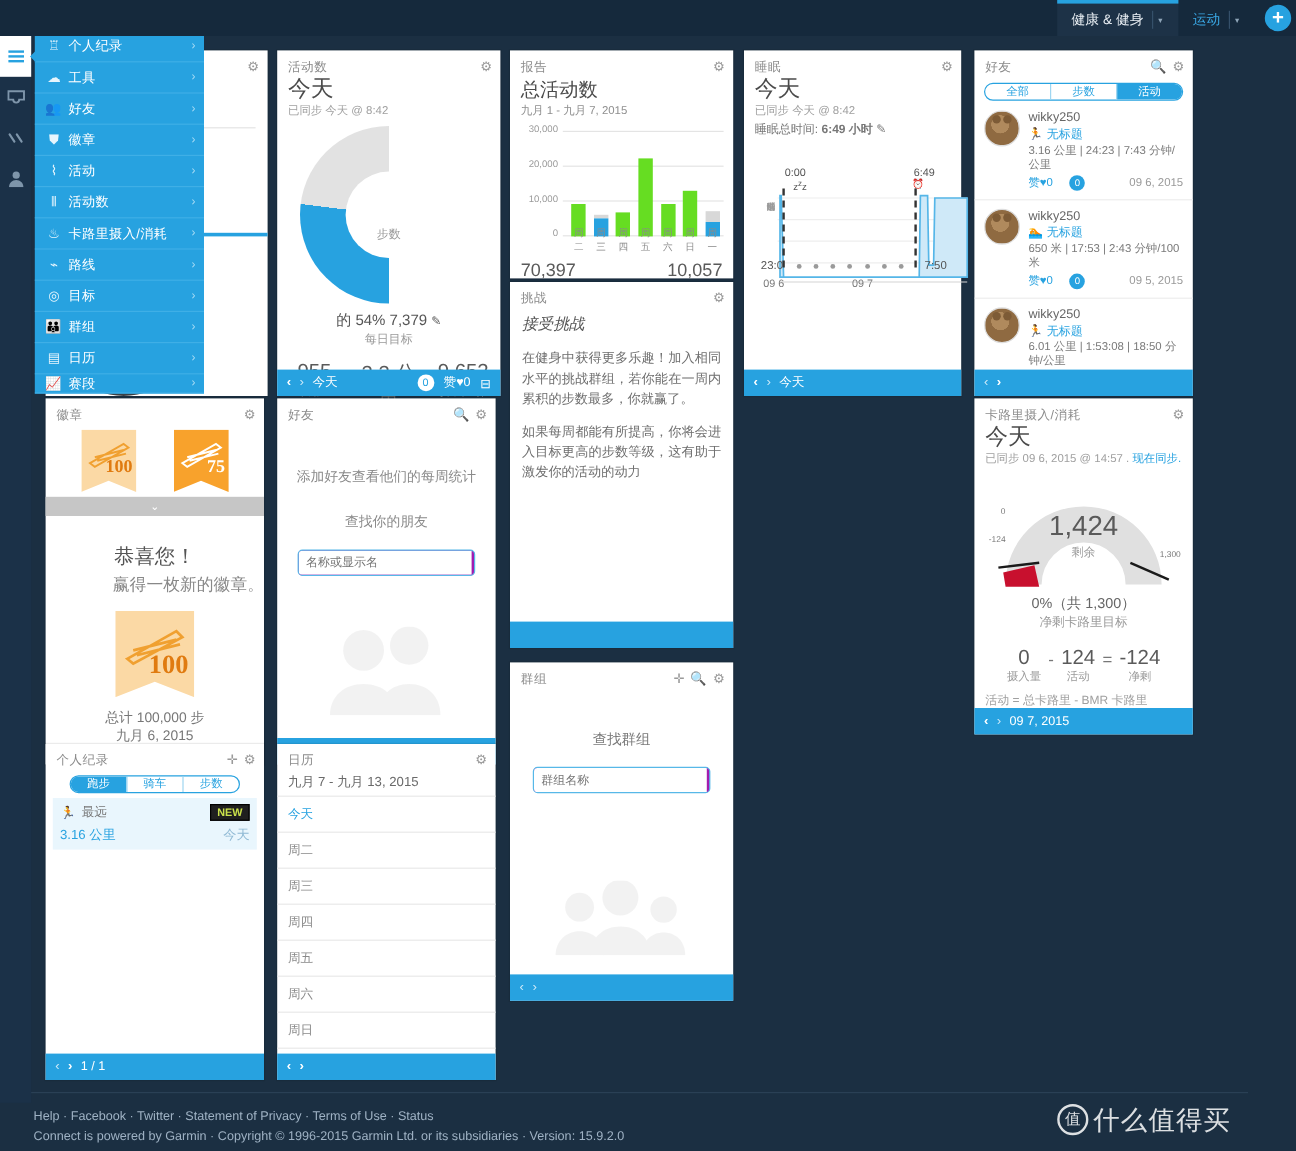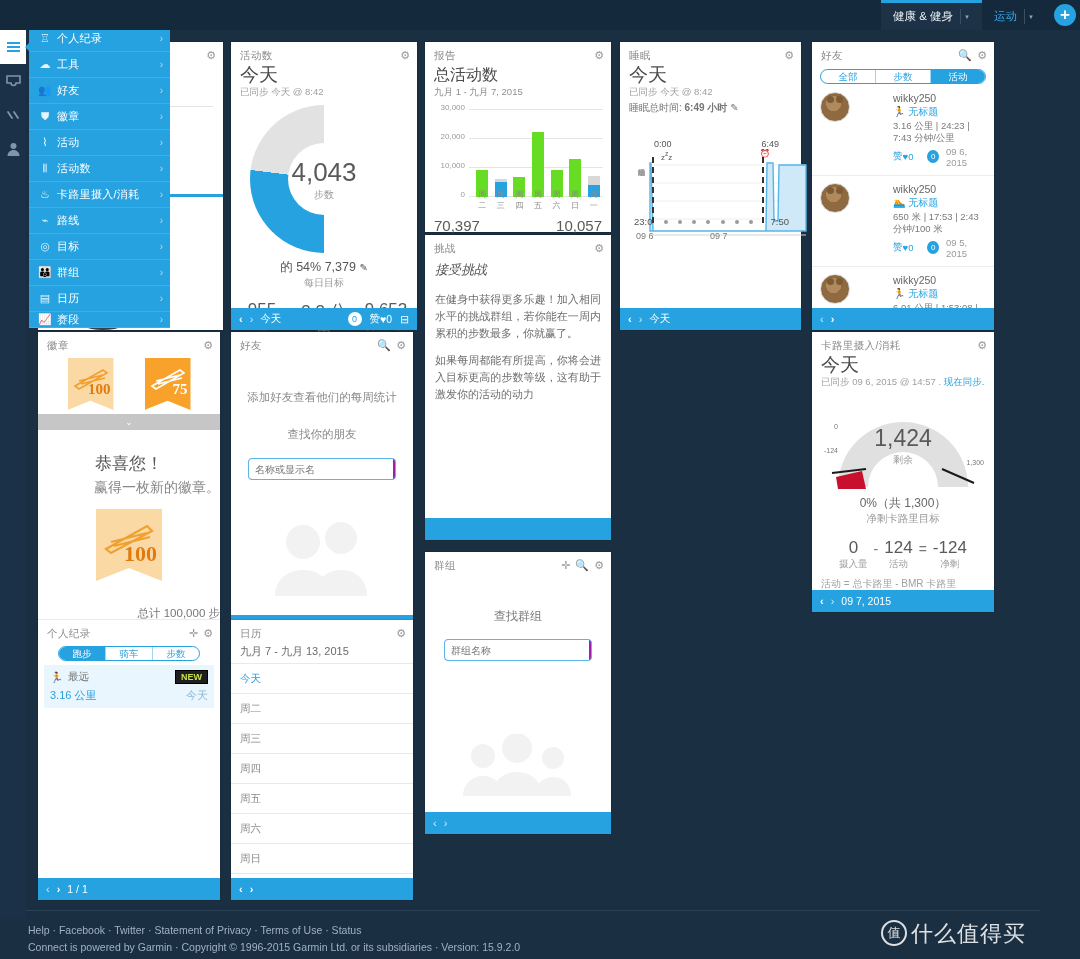"wikky250" .frow { gap: 36px -> none }
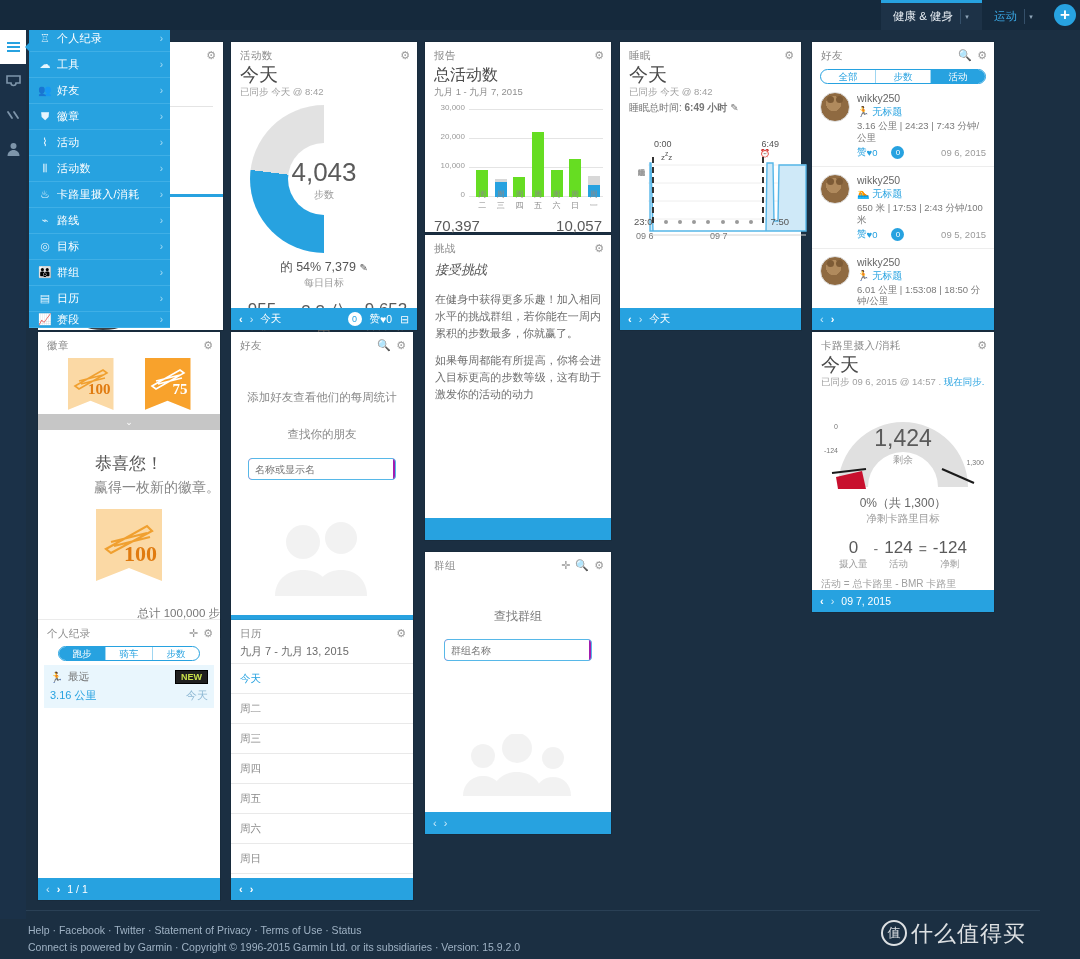"4,043" div.val { html: <div>4,043</div> -> none }
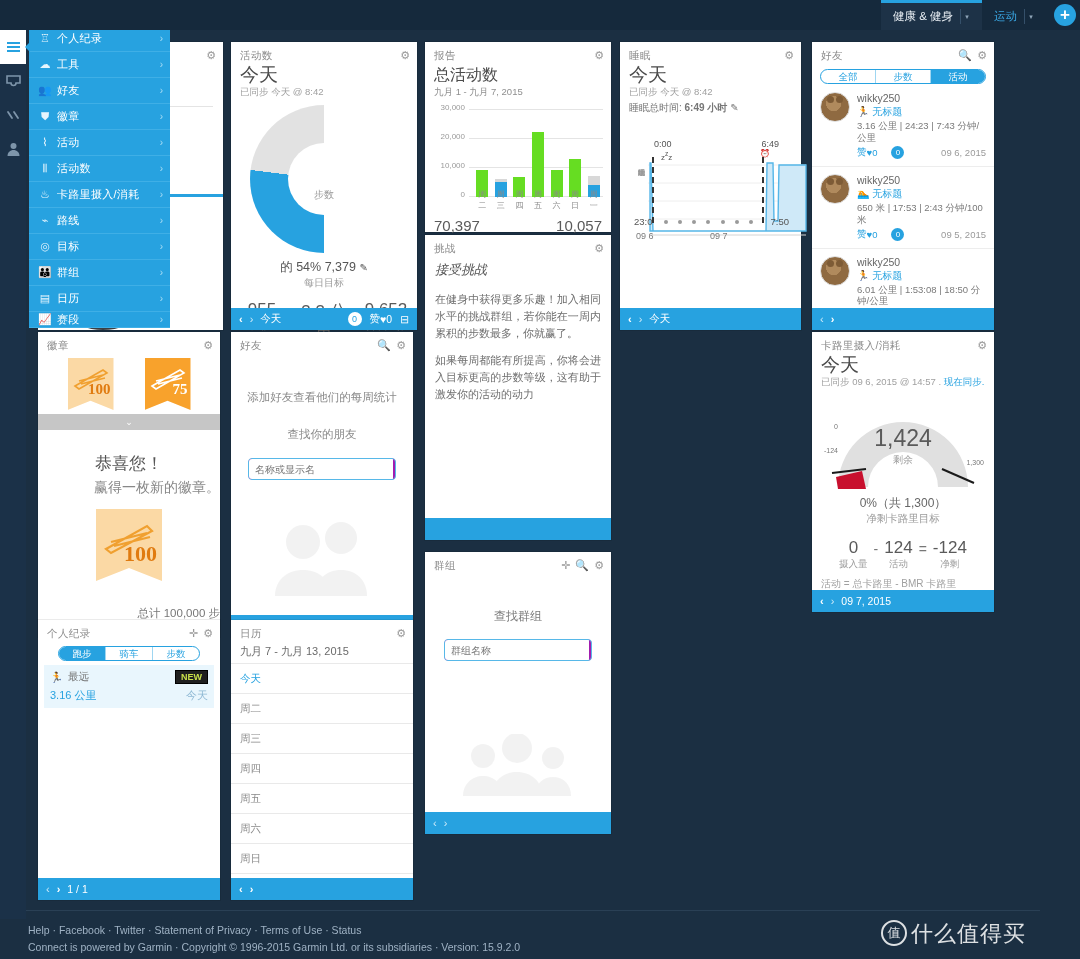"总计 100,000 步" div { margin-top: 25px -> 10px; text-align: right -> center }
